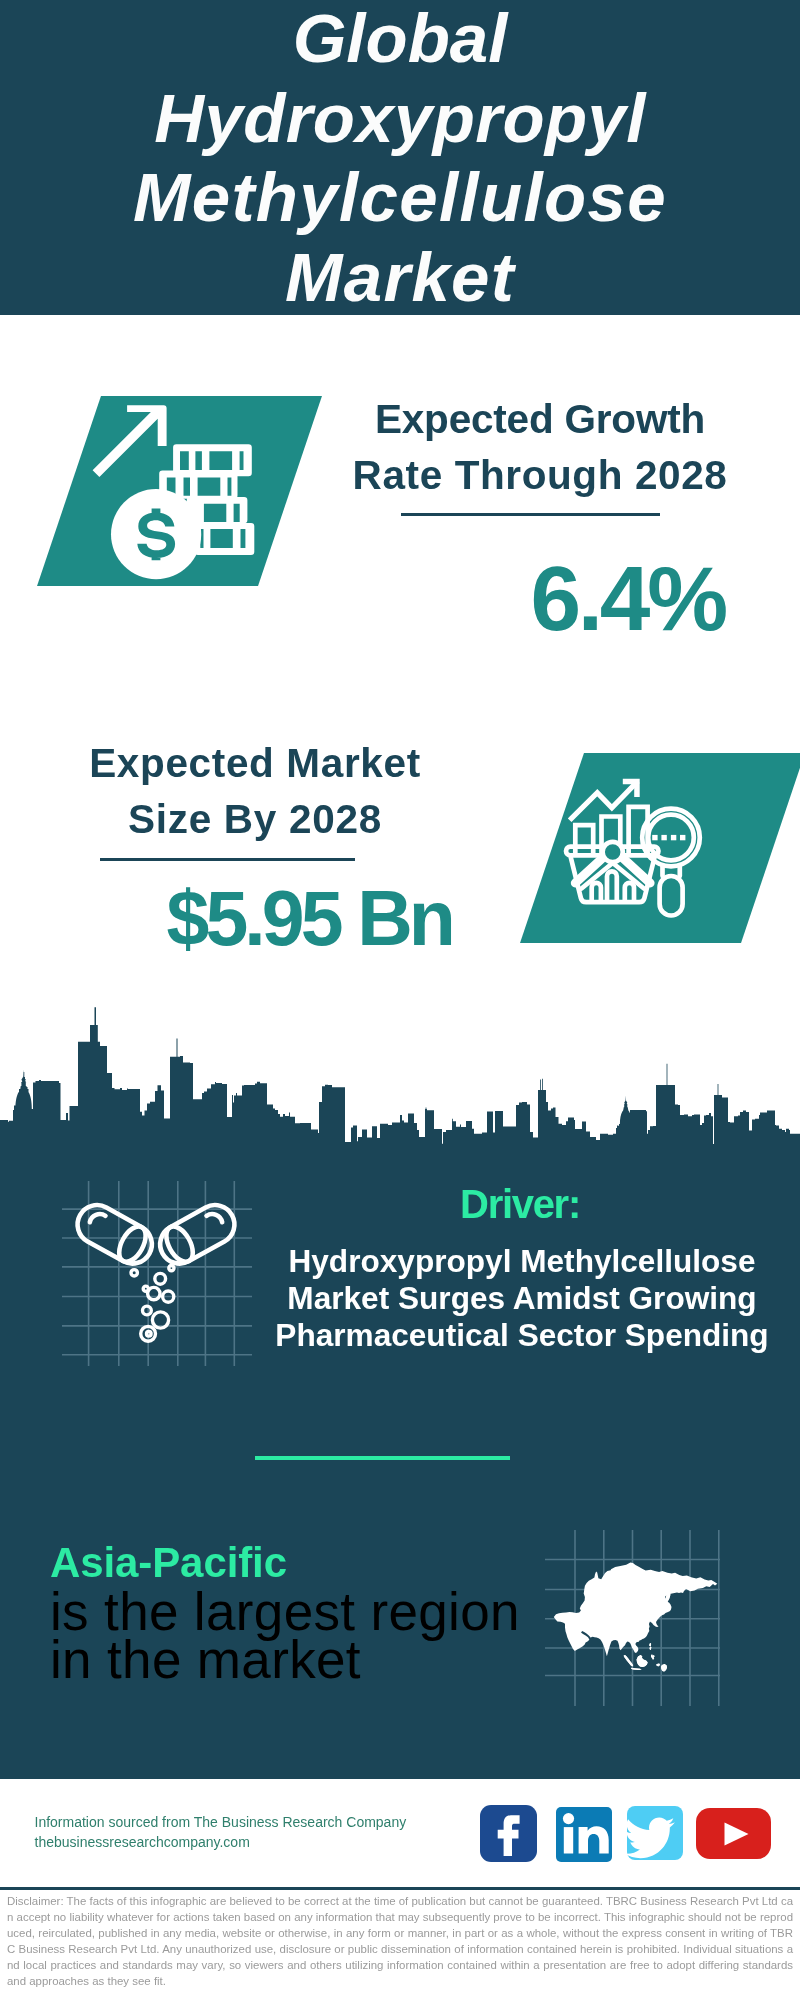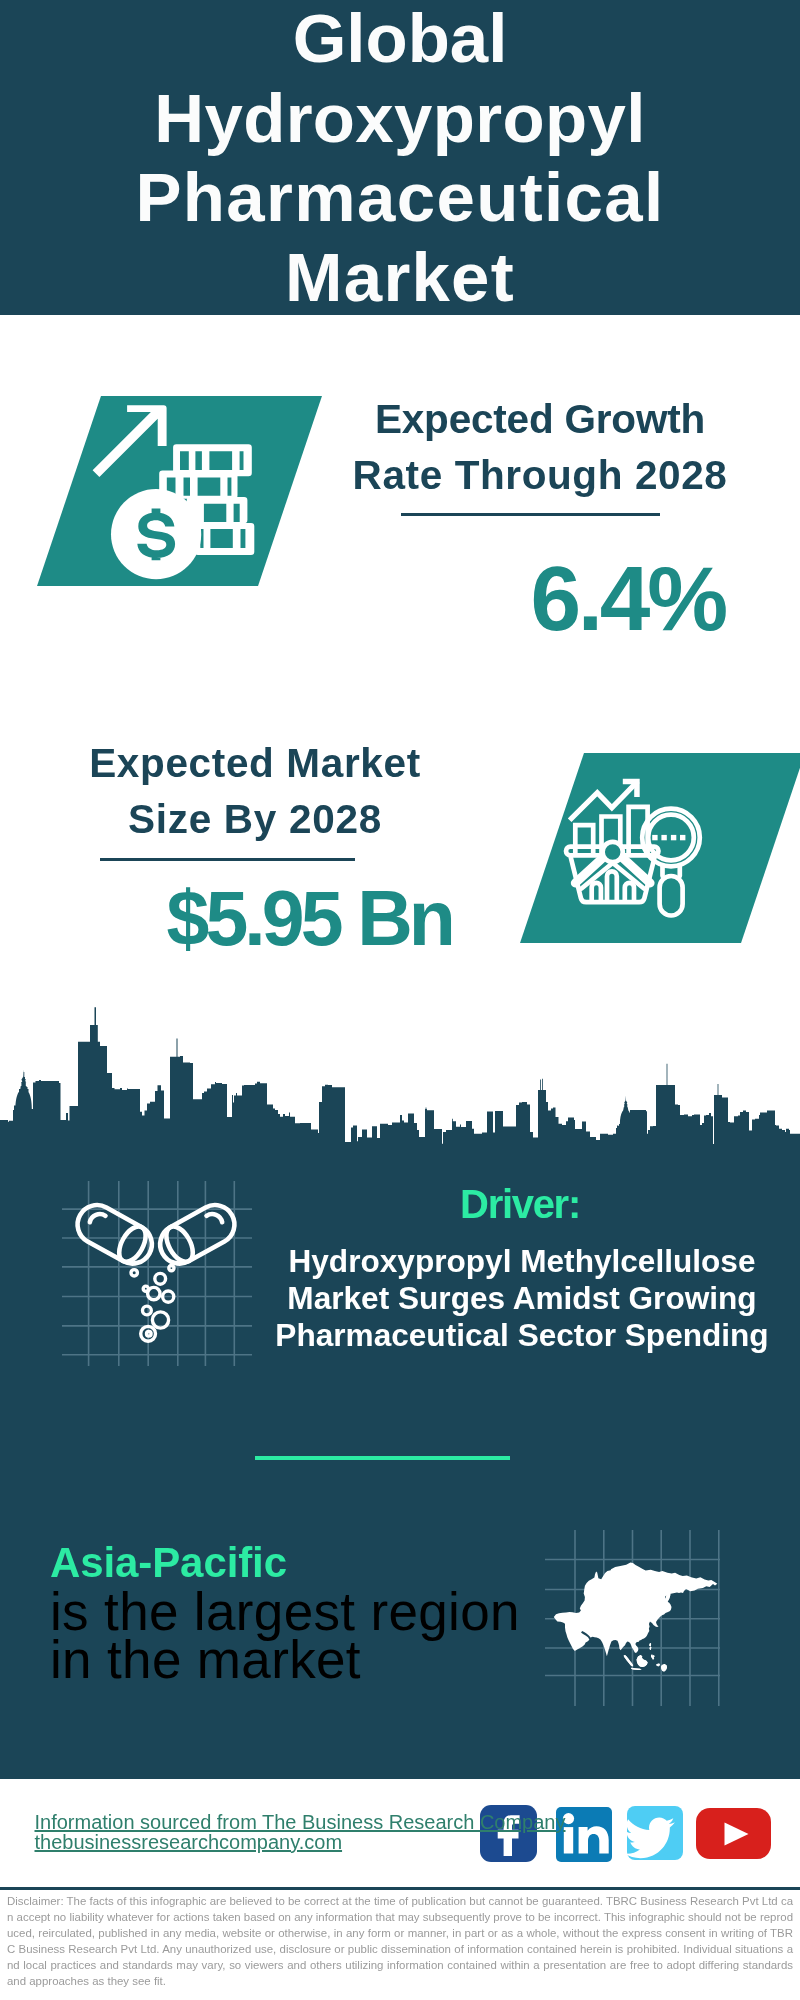"Global" .header { font-style: none -> italic }
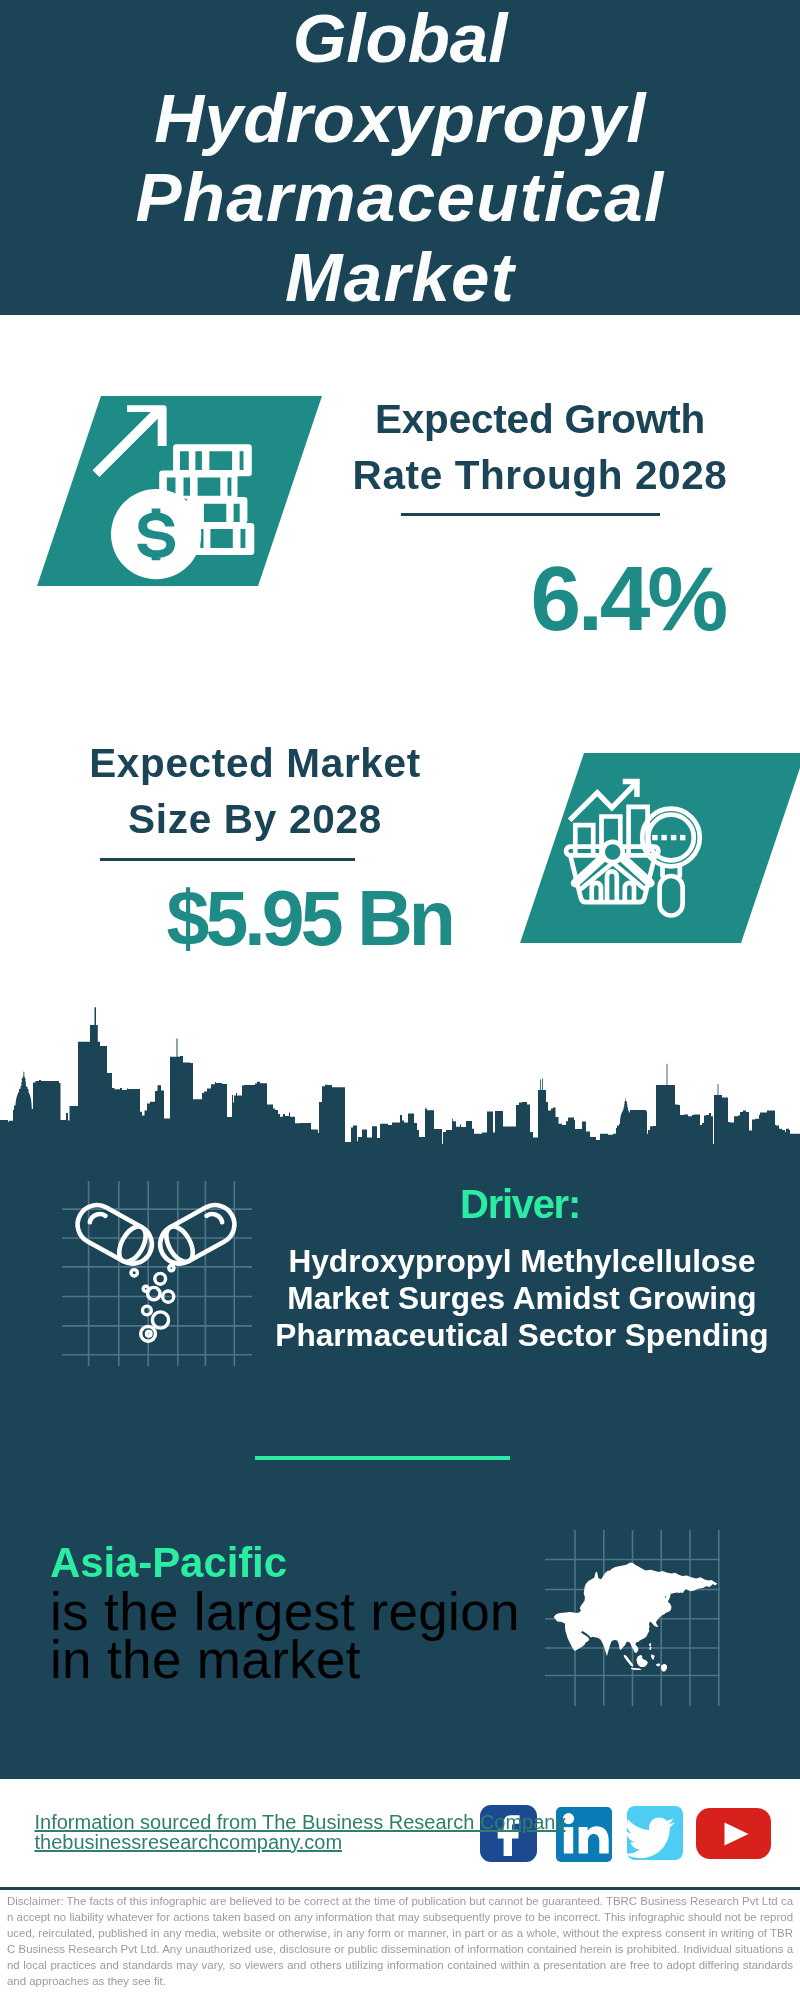"Pharmaceutical" div { text: Pharmaceutical -> Methylcellulose }
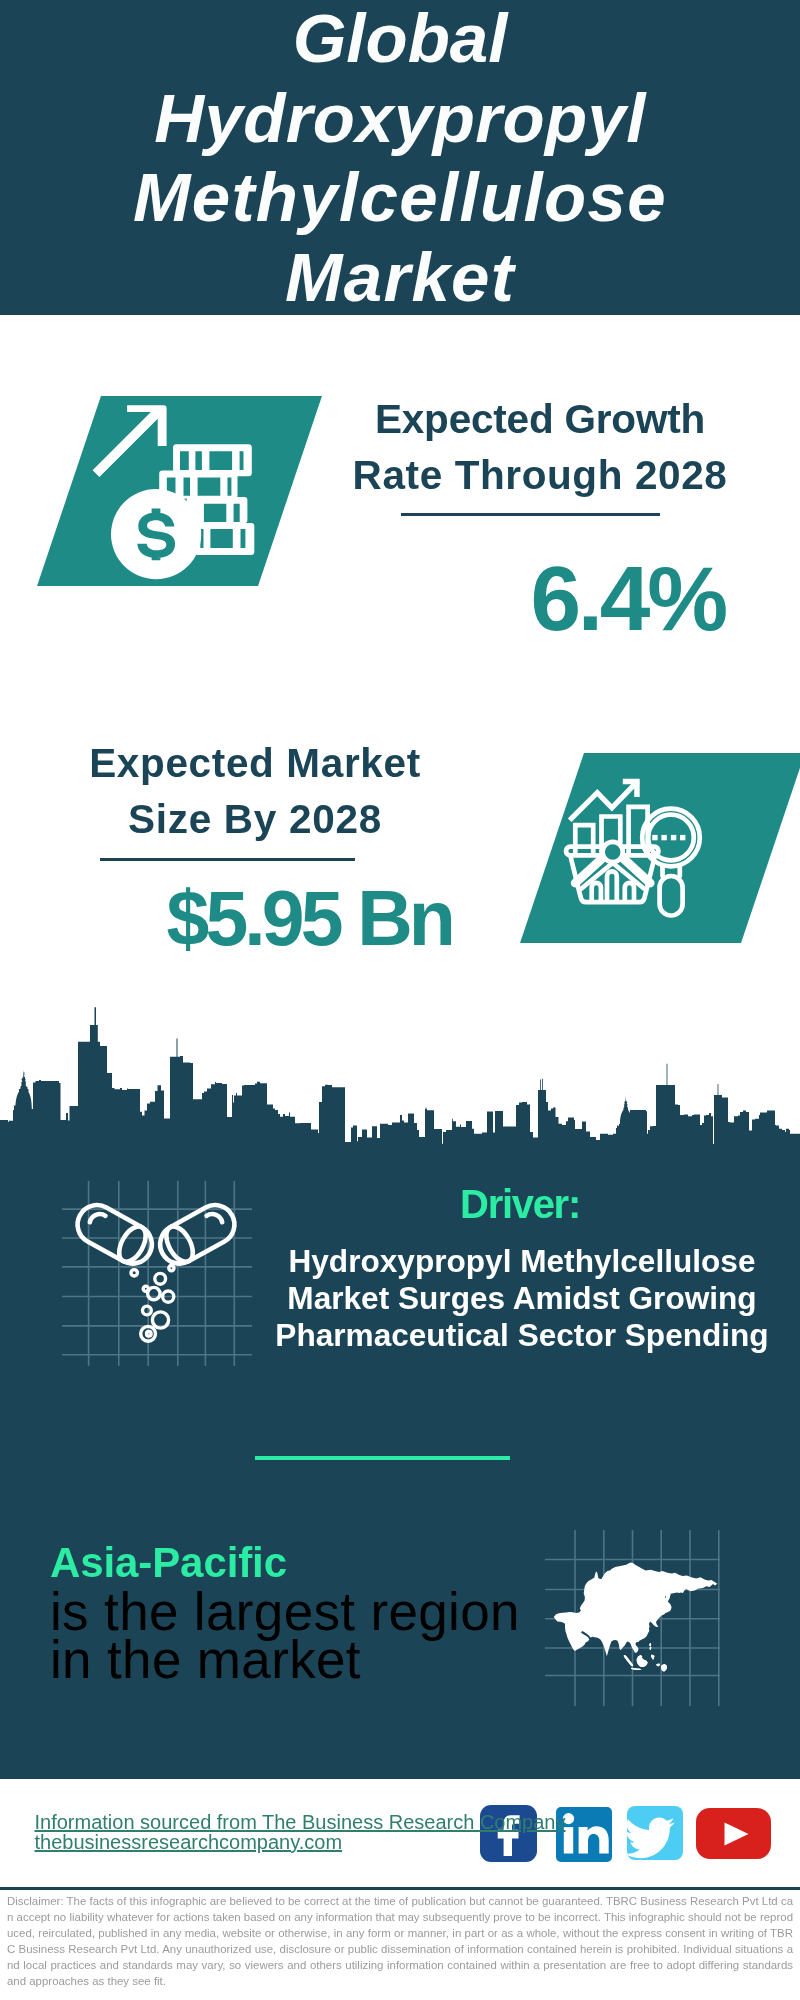"Information sourced from The Business" .src { font-size: 20px -> 14px; text-decoration: underline -> none }
